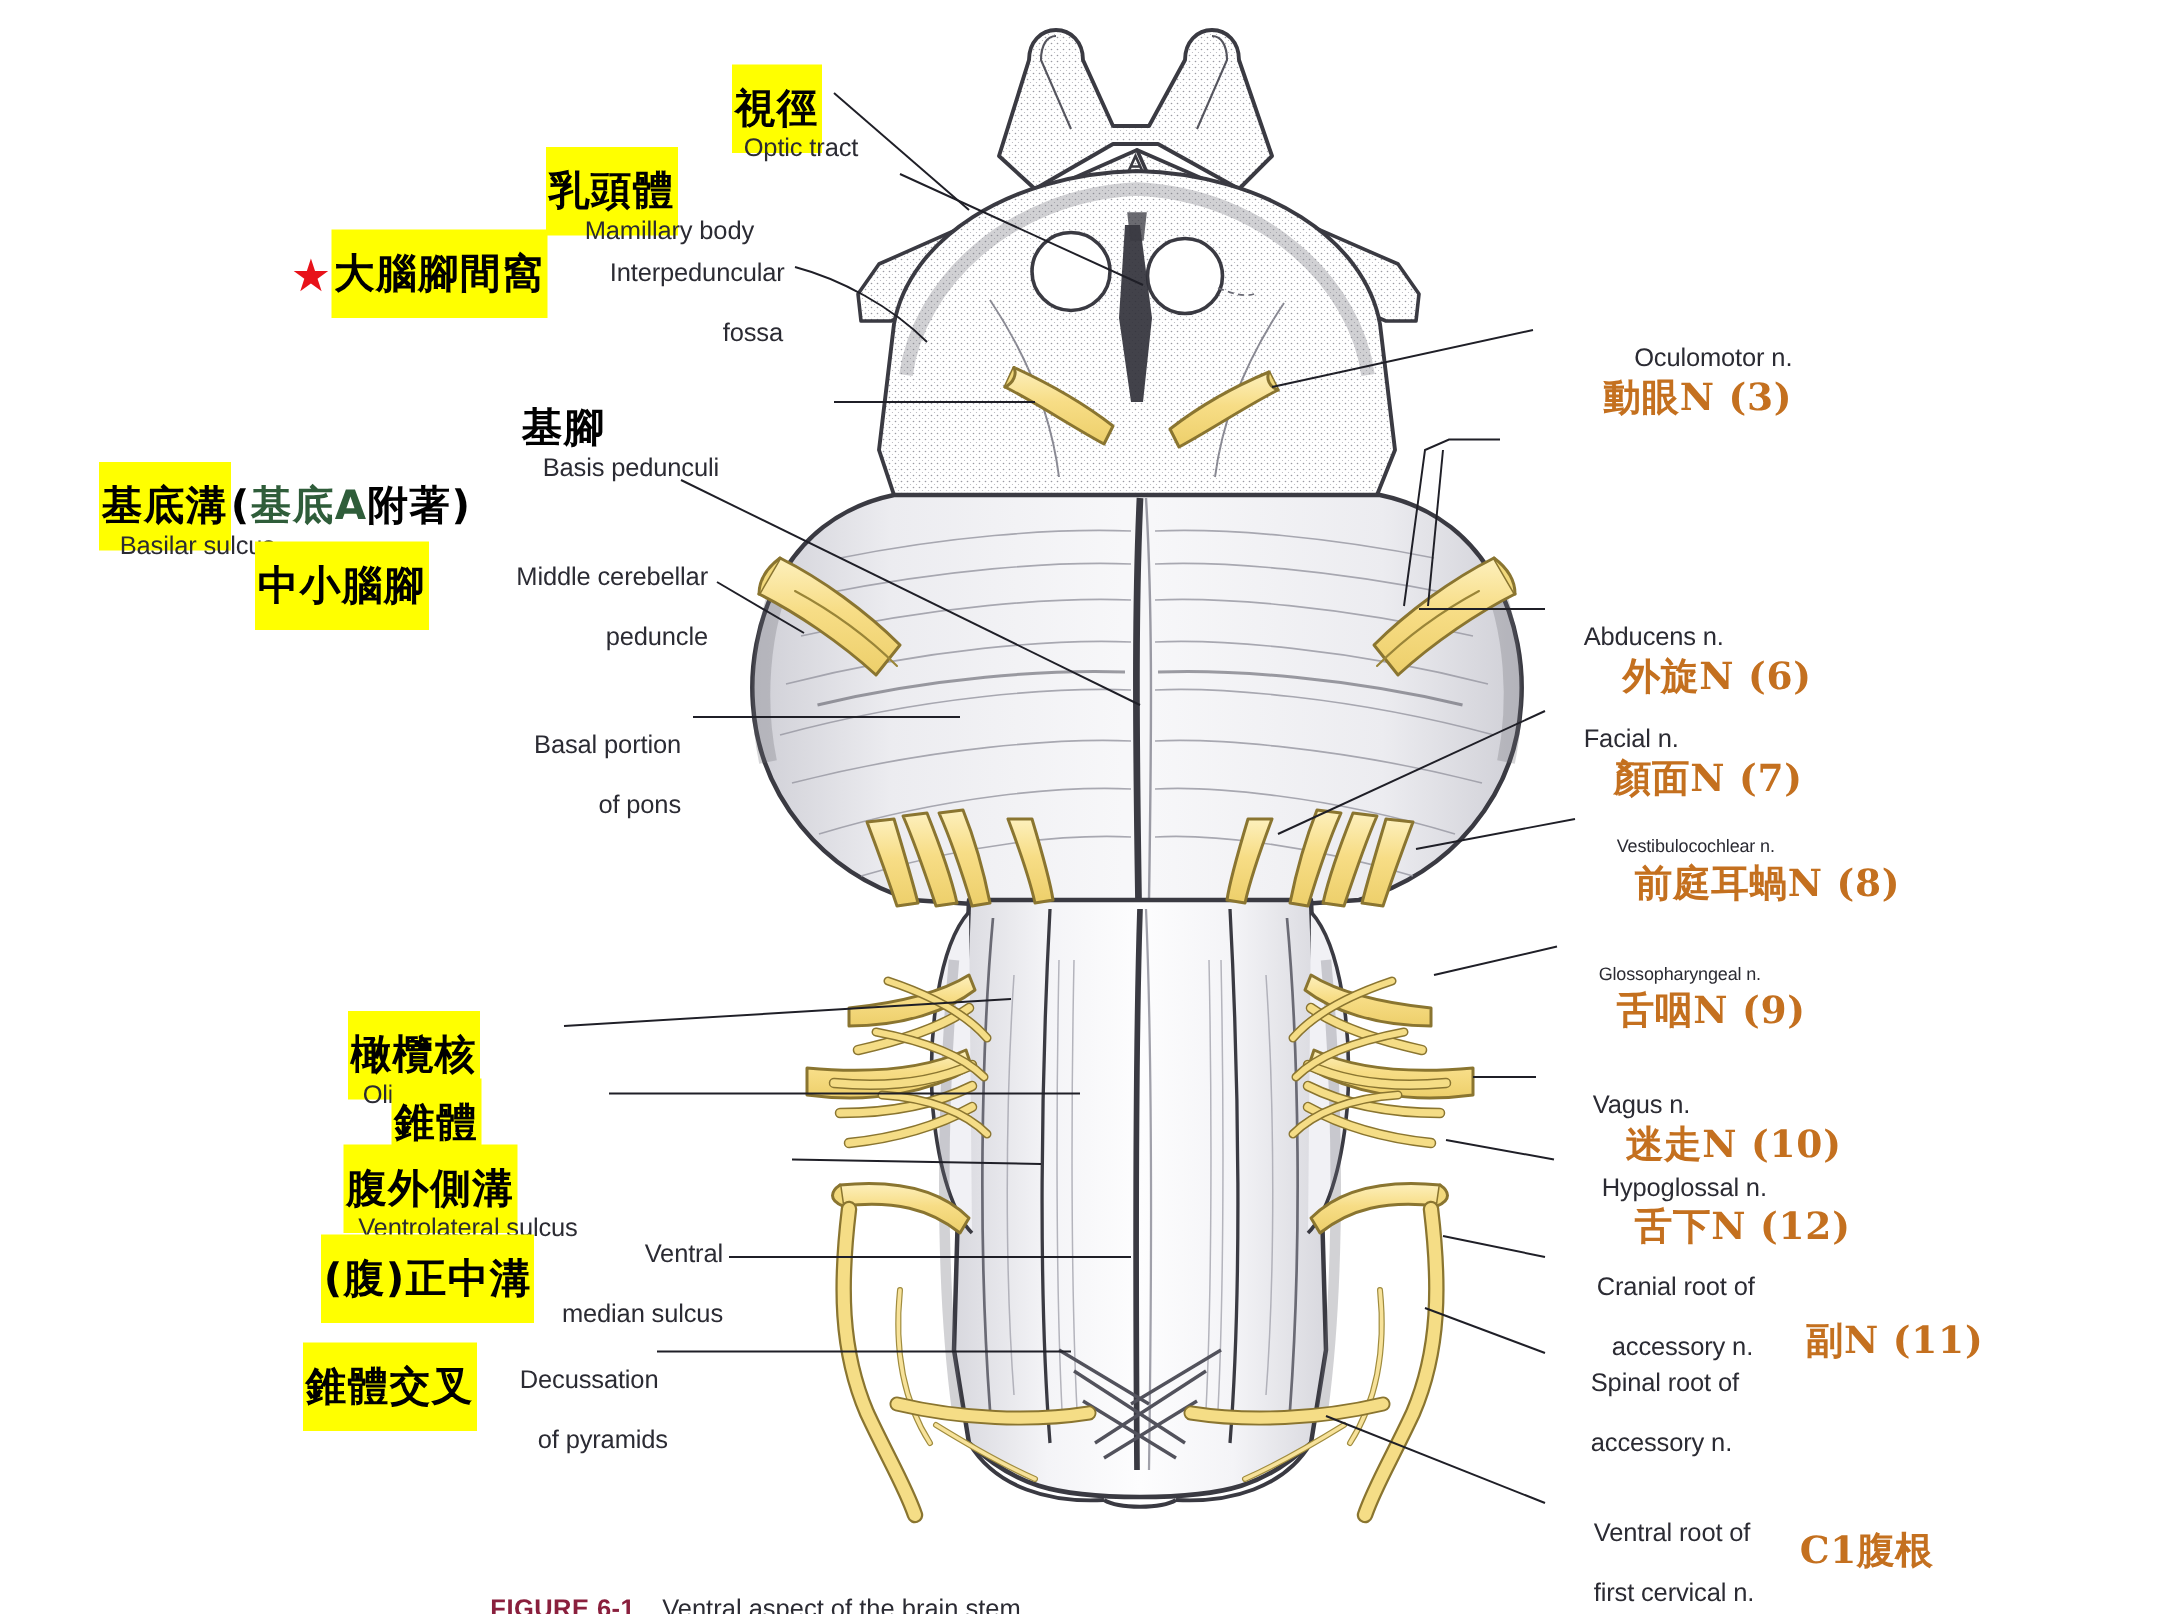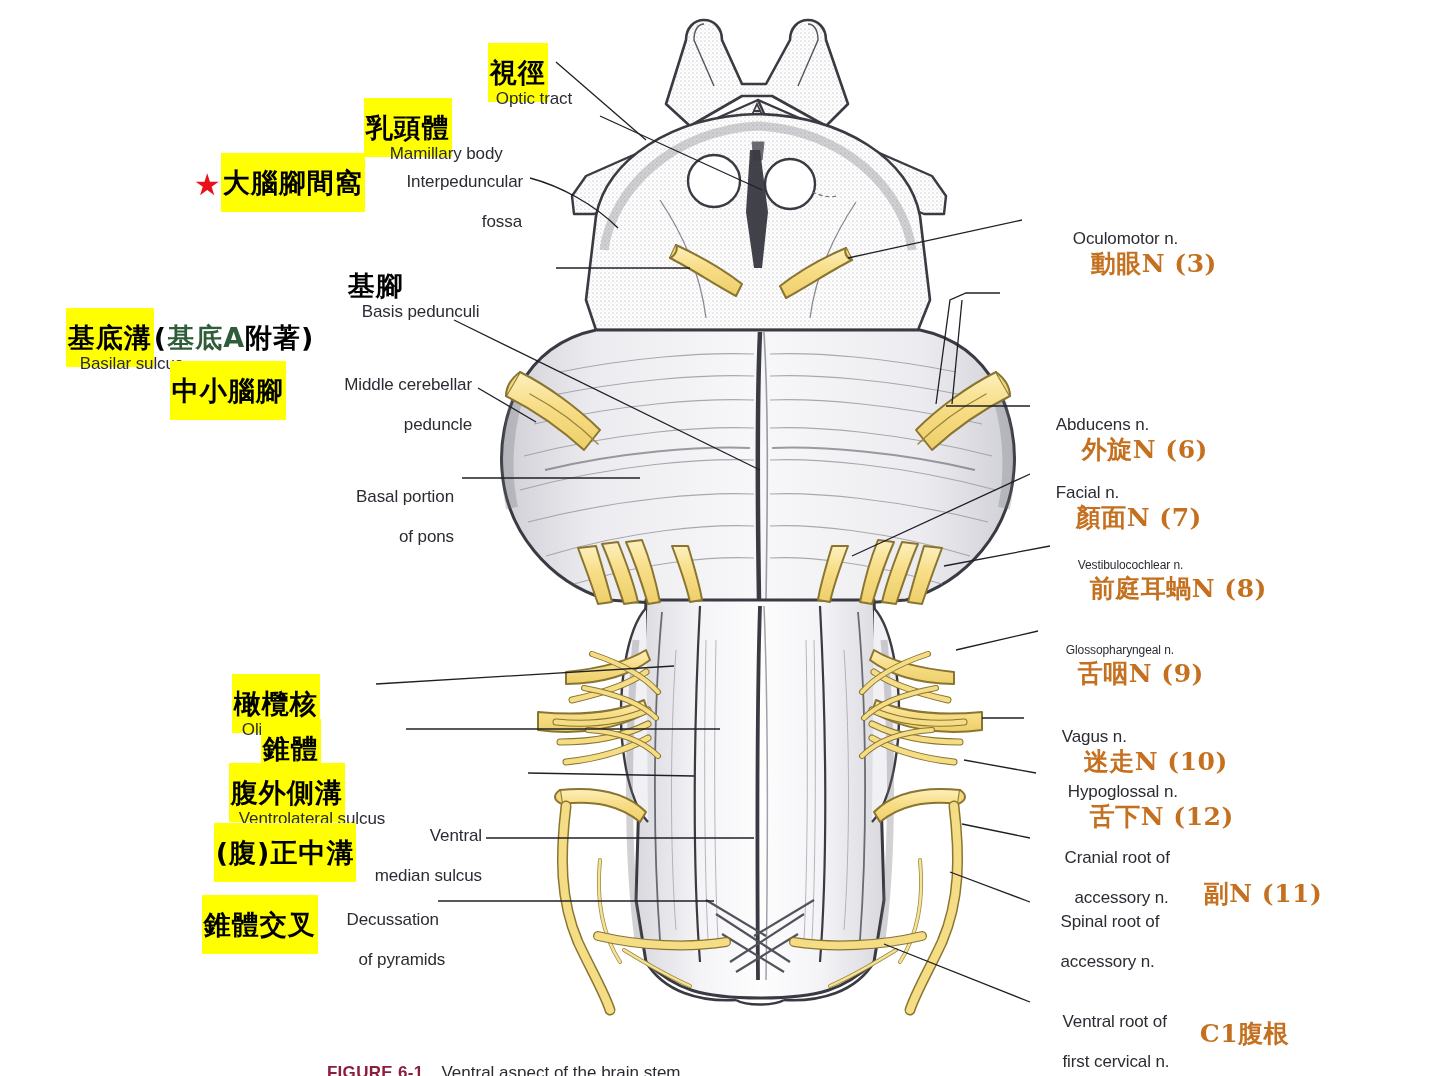"Oculomotor n. 動眼N (3)" div.lbl { left: 1055px -> 1033px; text-align: none -> right }
